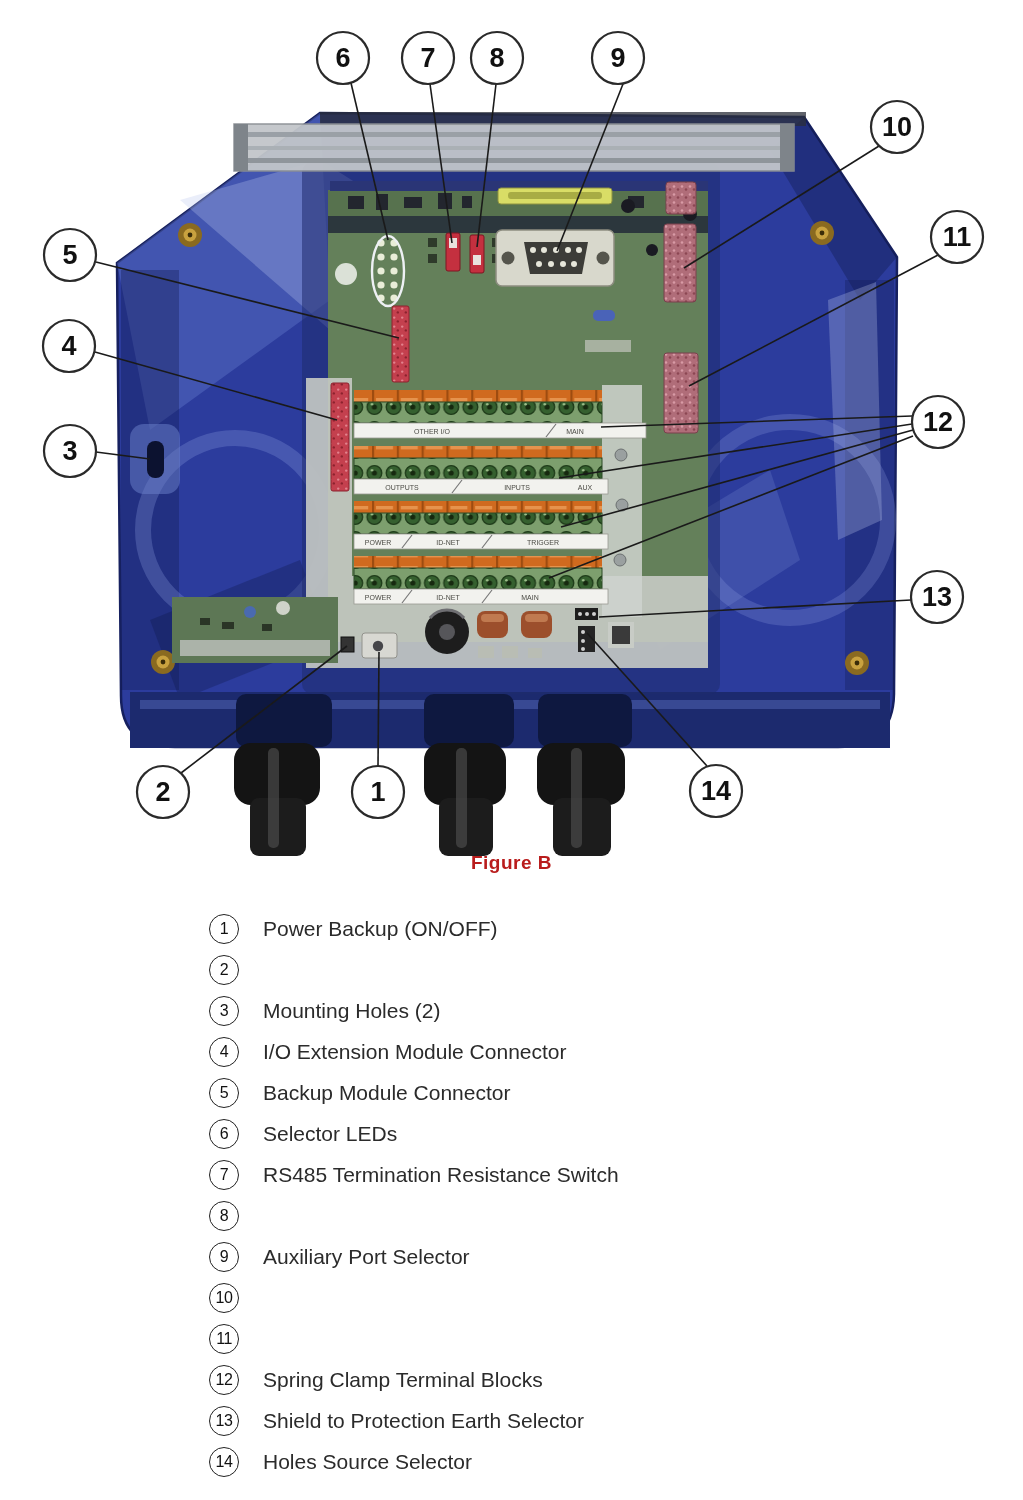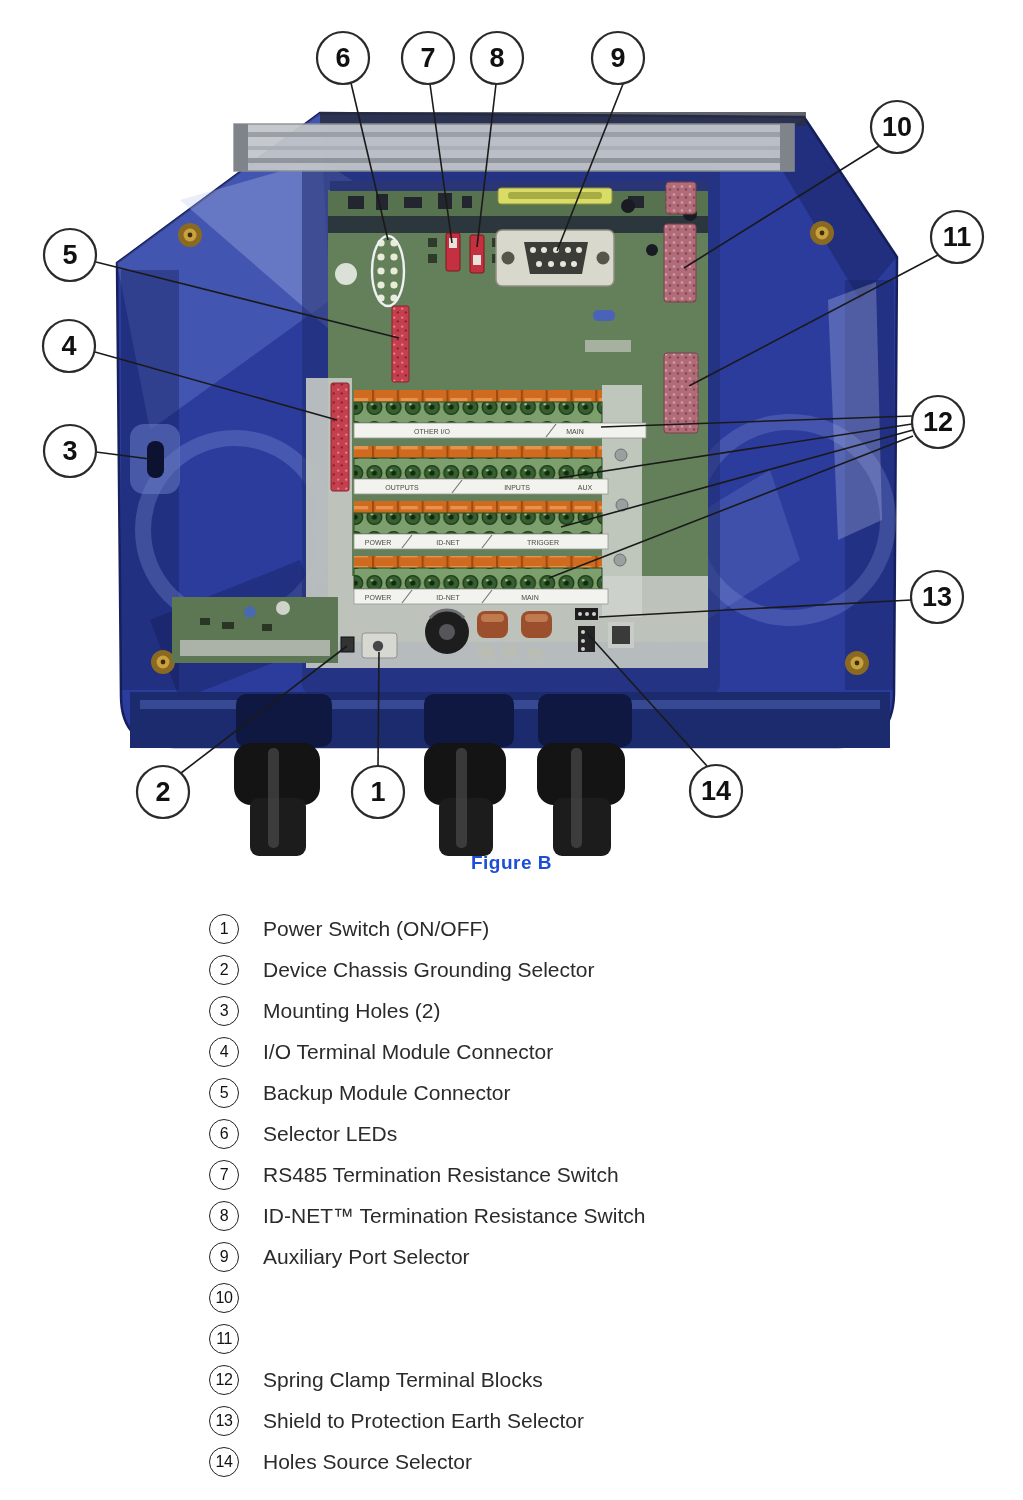"Figure B" .figure-caption { color: #1d4ed8 -> #b91c1c }
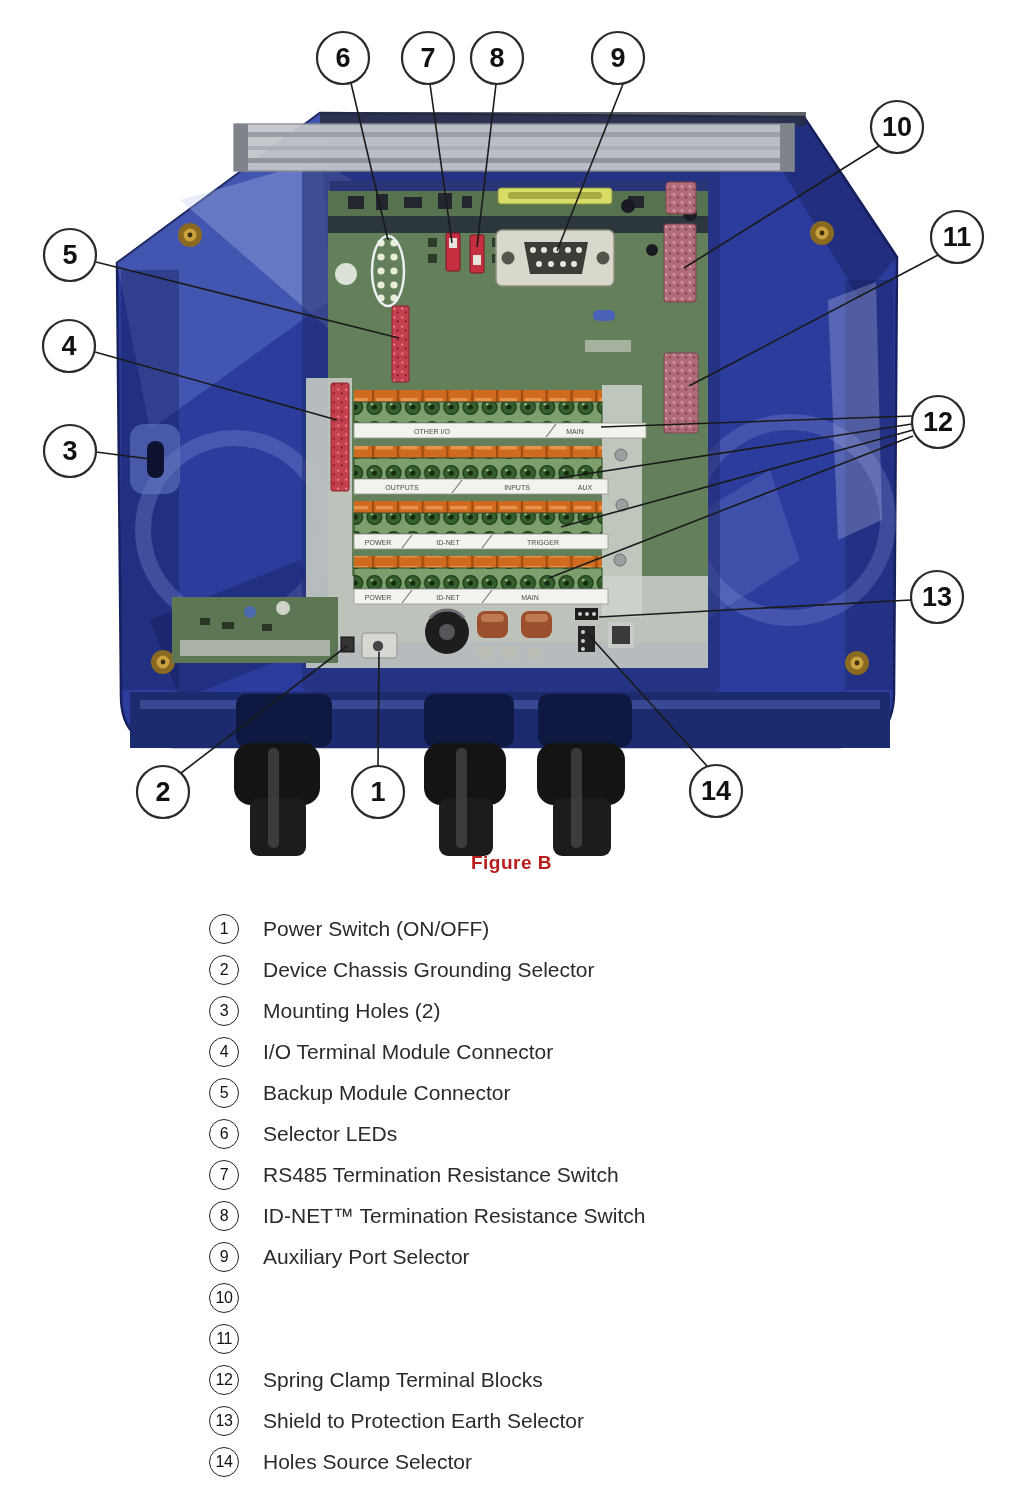"Power Switch (ON/OFF)" span.ltext { text: Switch -> Backup }
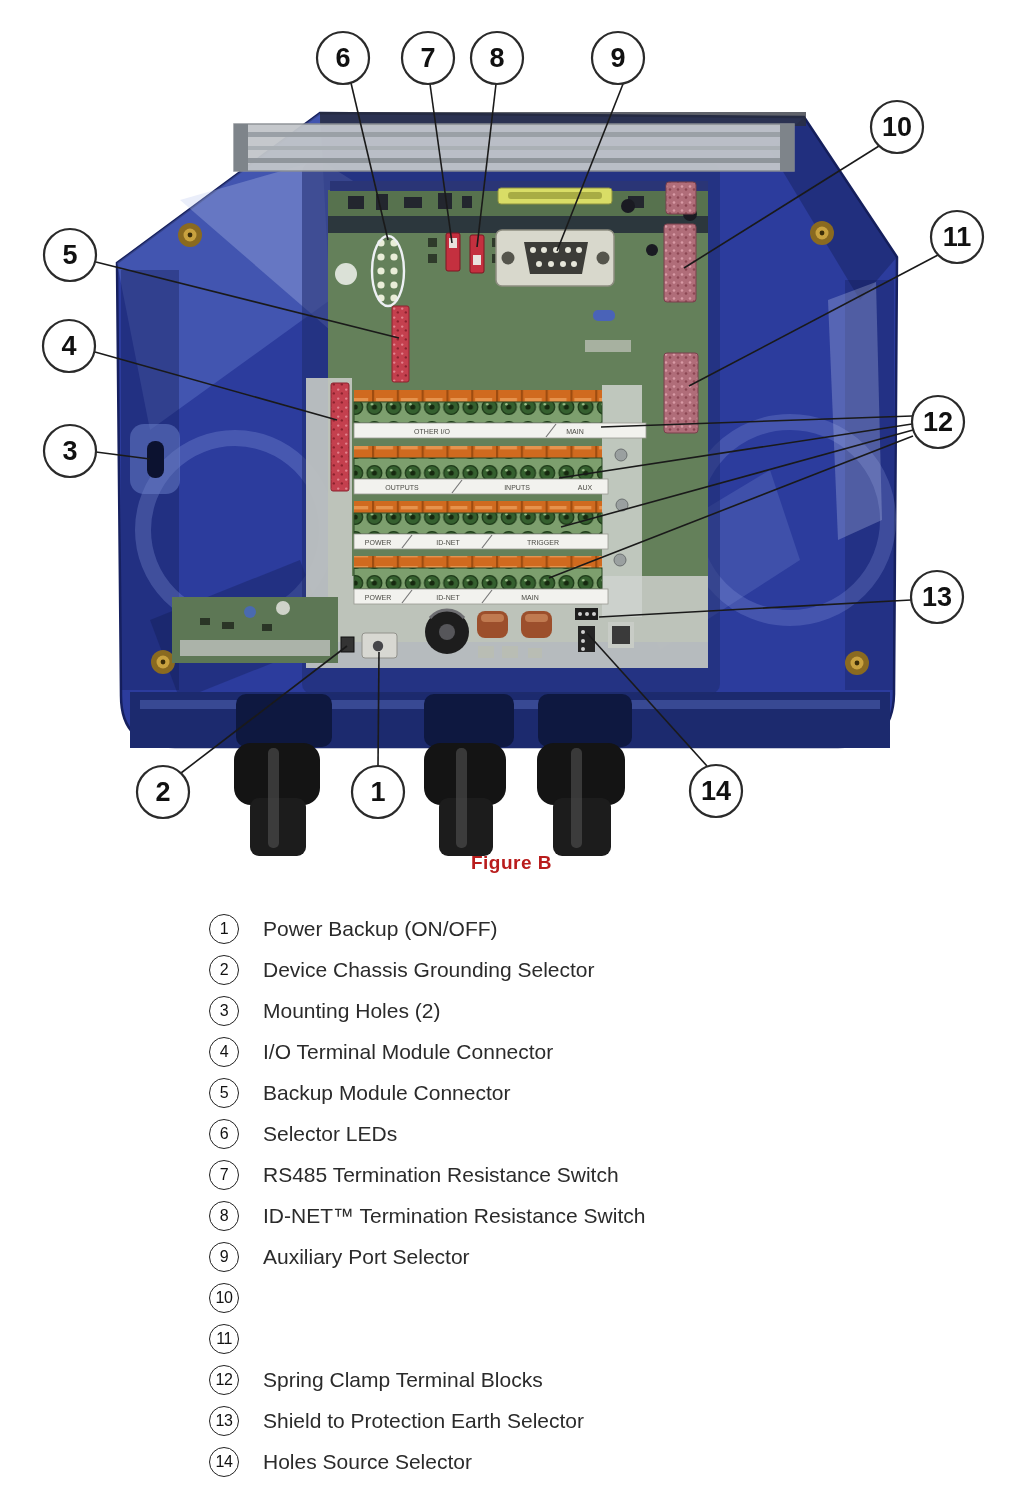"Device Chassis Grounding Selector" span.ltext { html: <span>Device Chassis Grounding Selector</span> -> none }
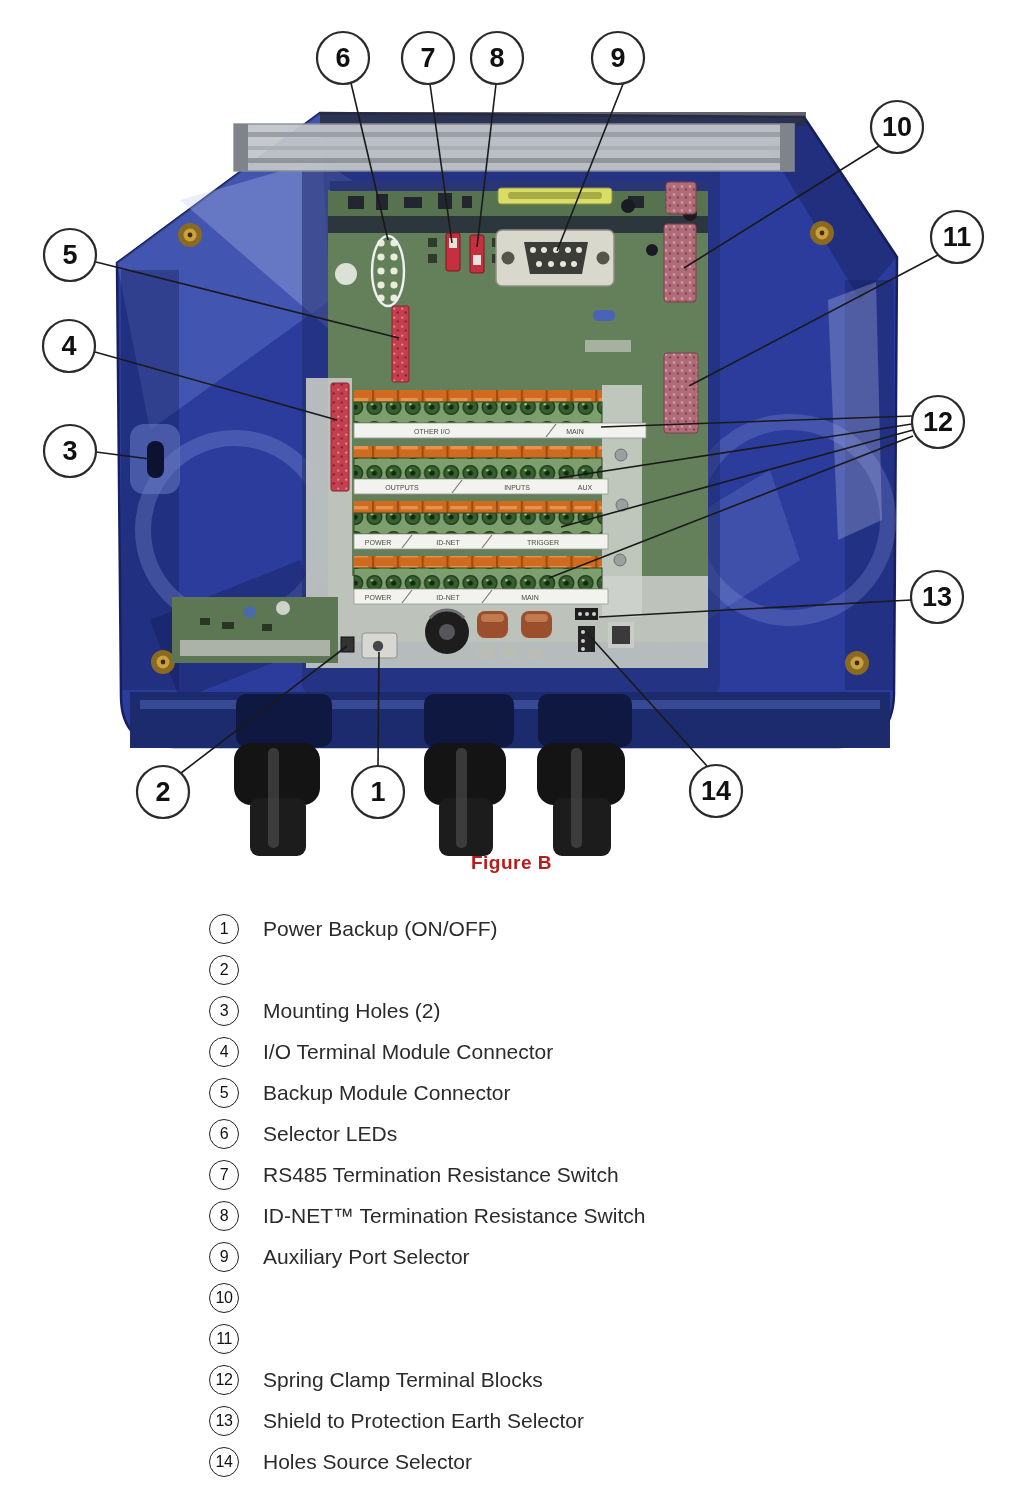"I/O Terminal Module Connector" span.ltext { text: Terminal -> Extension }
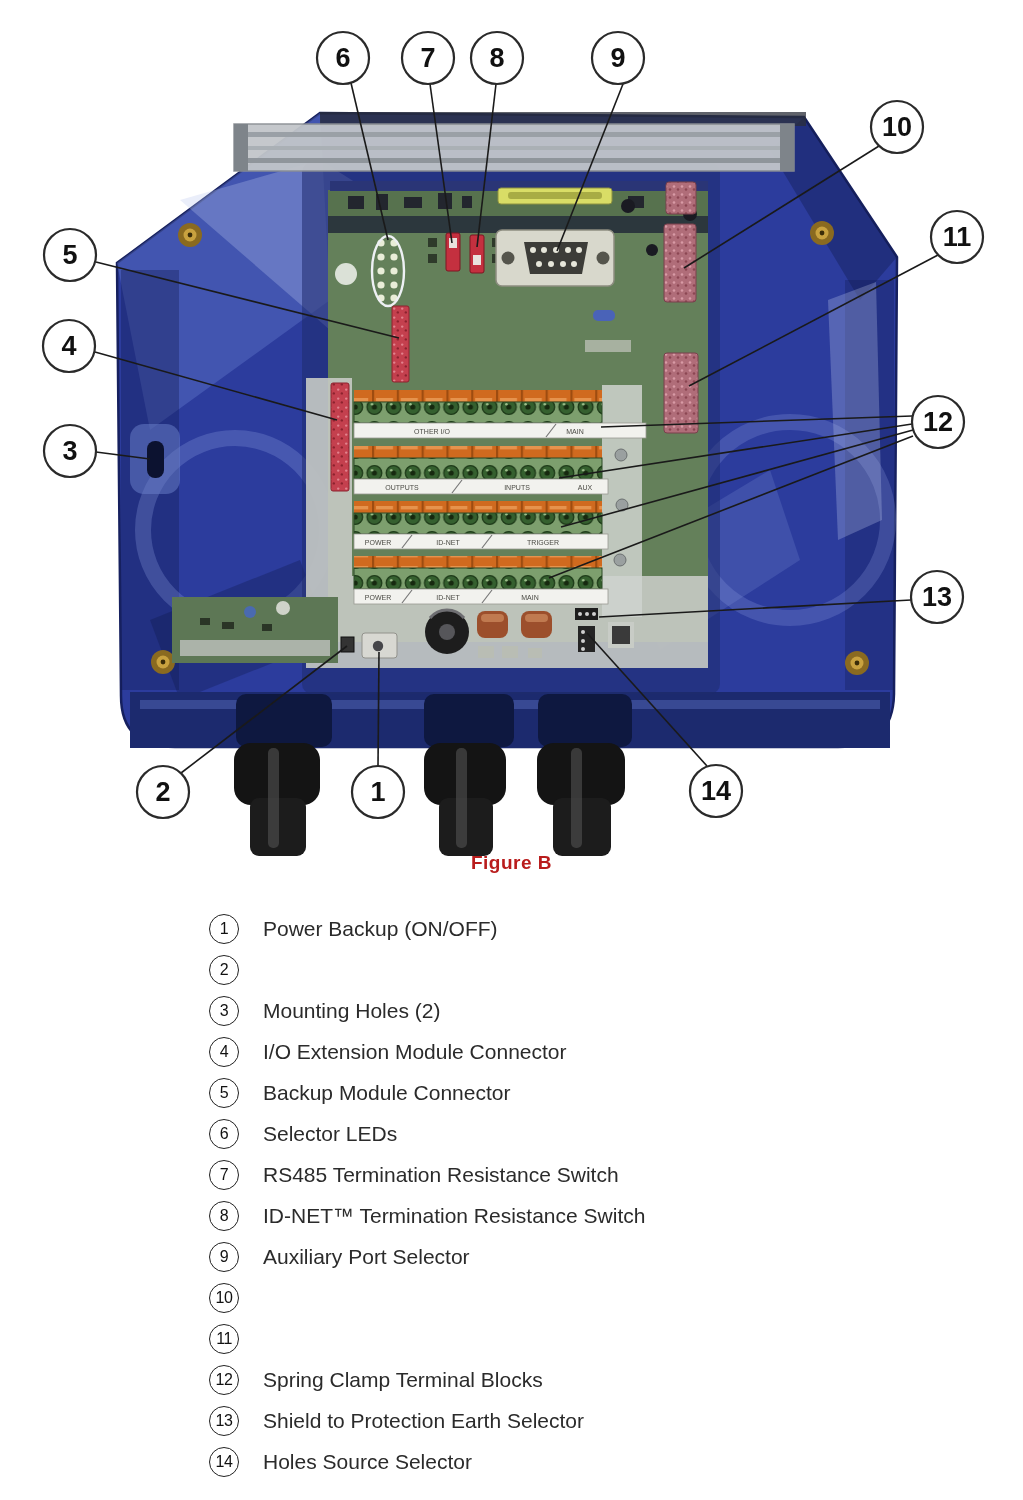"ID-NET™ Termination Resistance Switch" span.ltext { html: <span>ID-NET™ Termination Resistance Switch</span> -> none }
